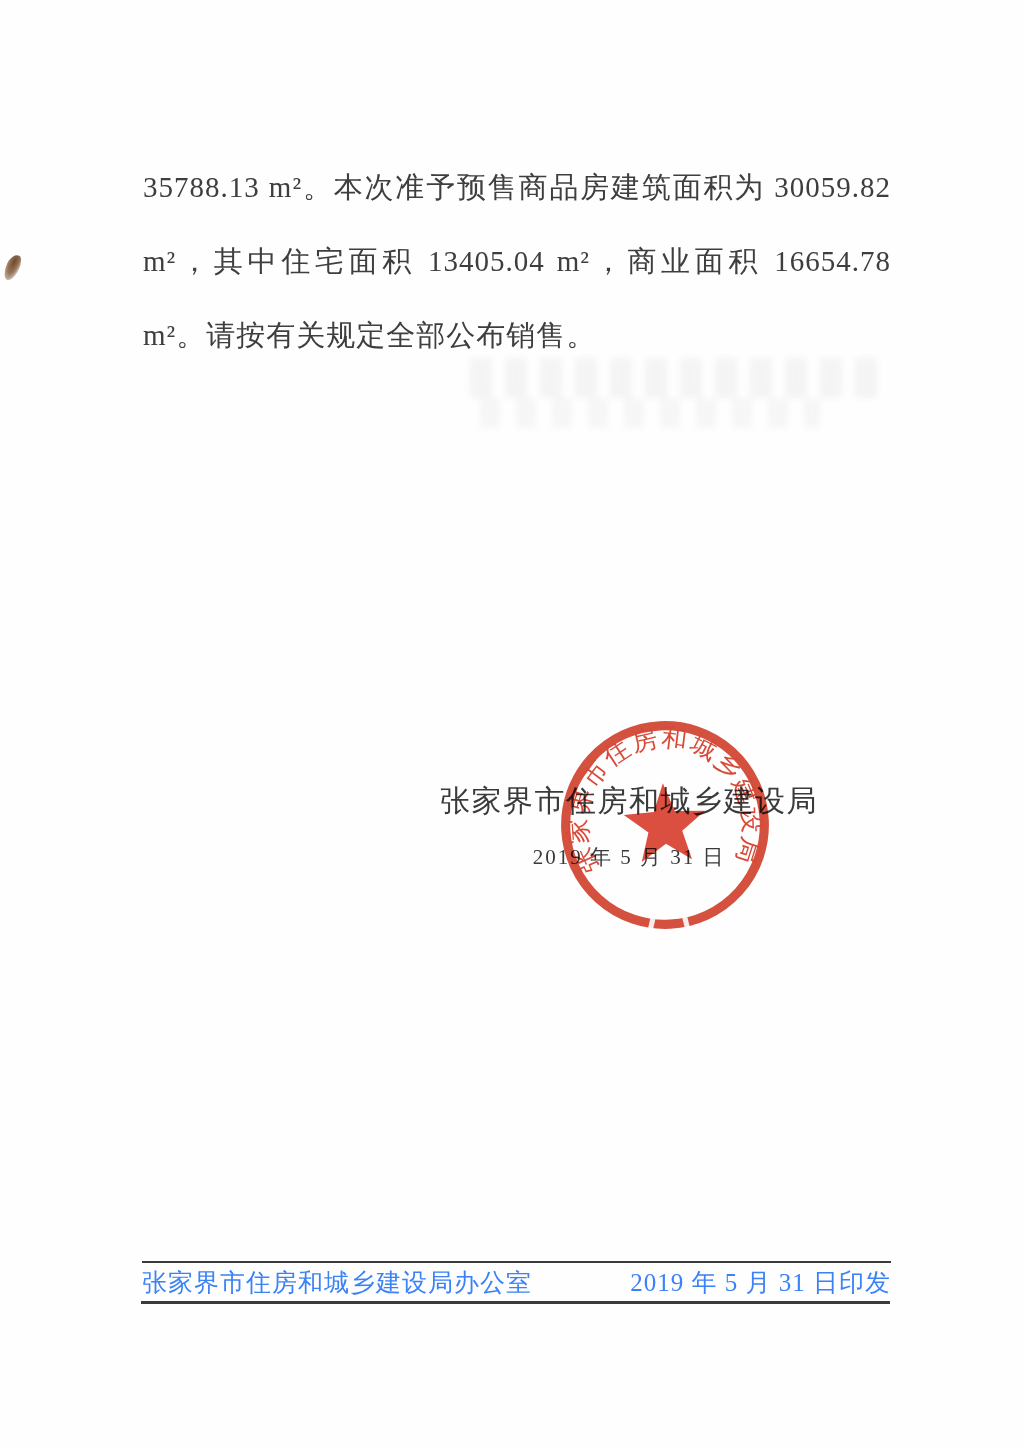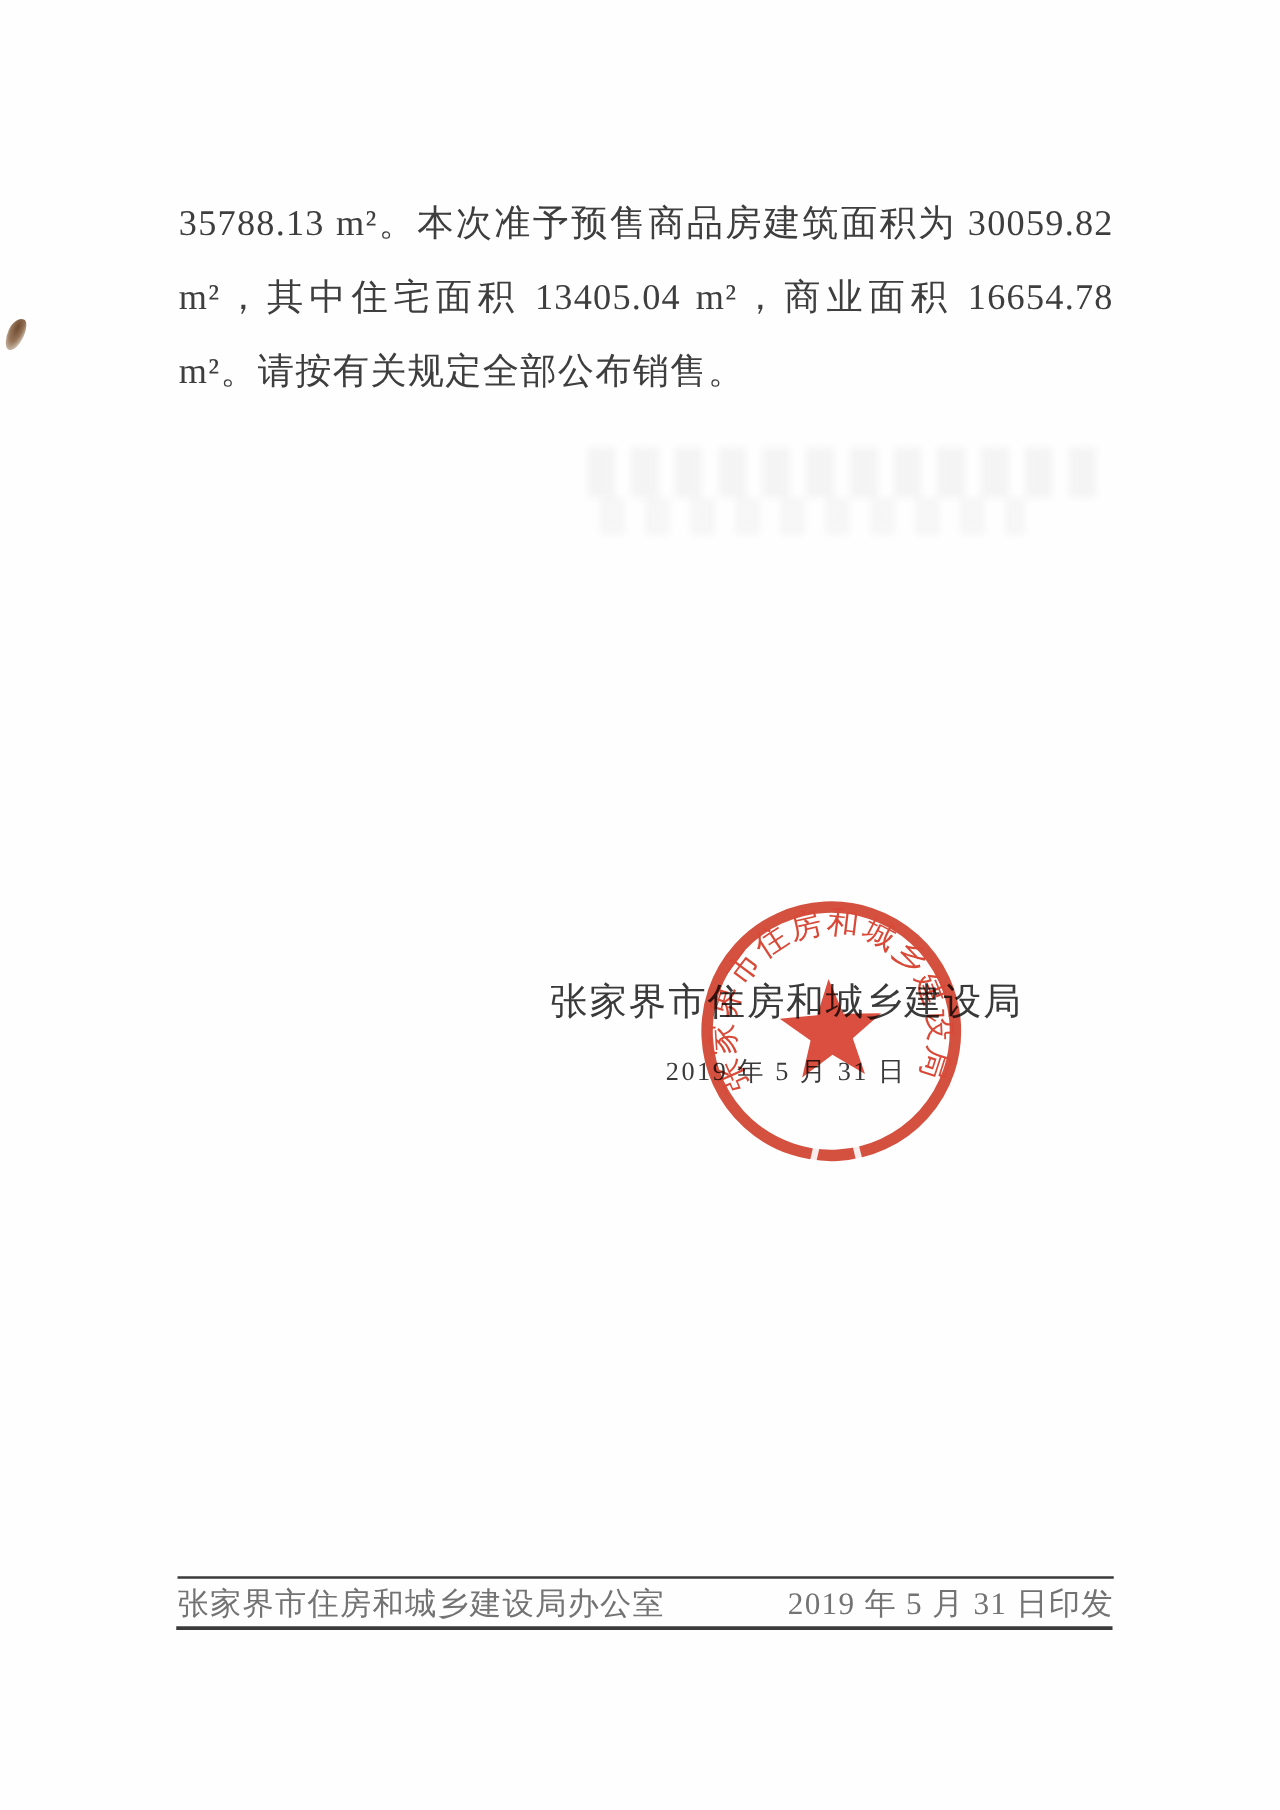"35788.13 m²。本次准予预售商品房建筑面积为 30059.82" .body-text p { line-height: 59px -> 74px }
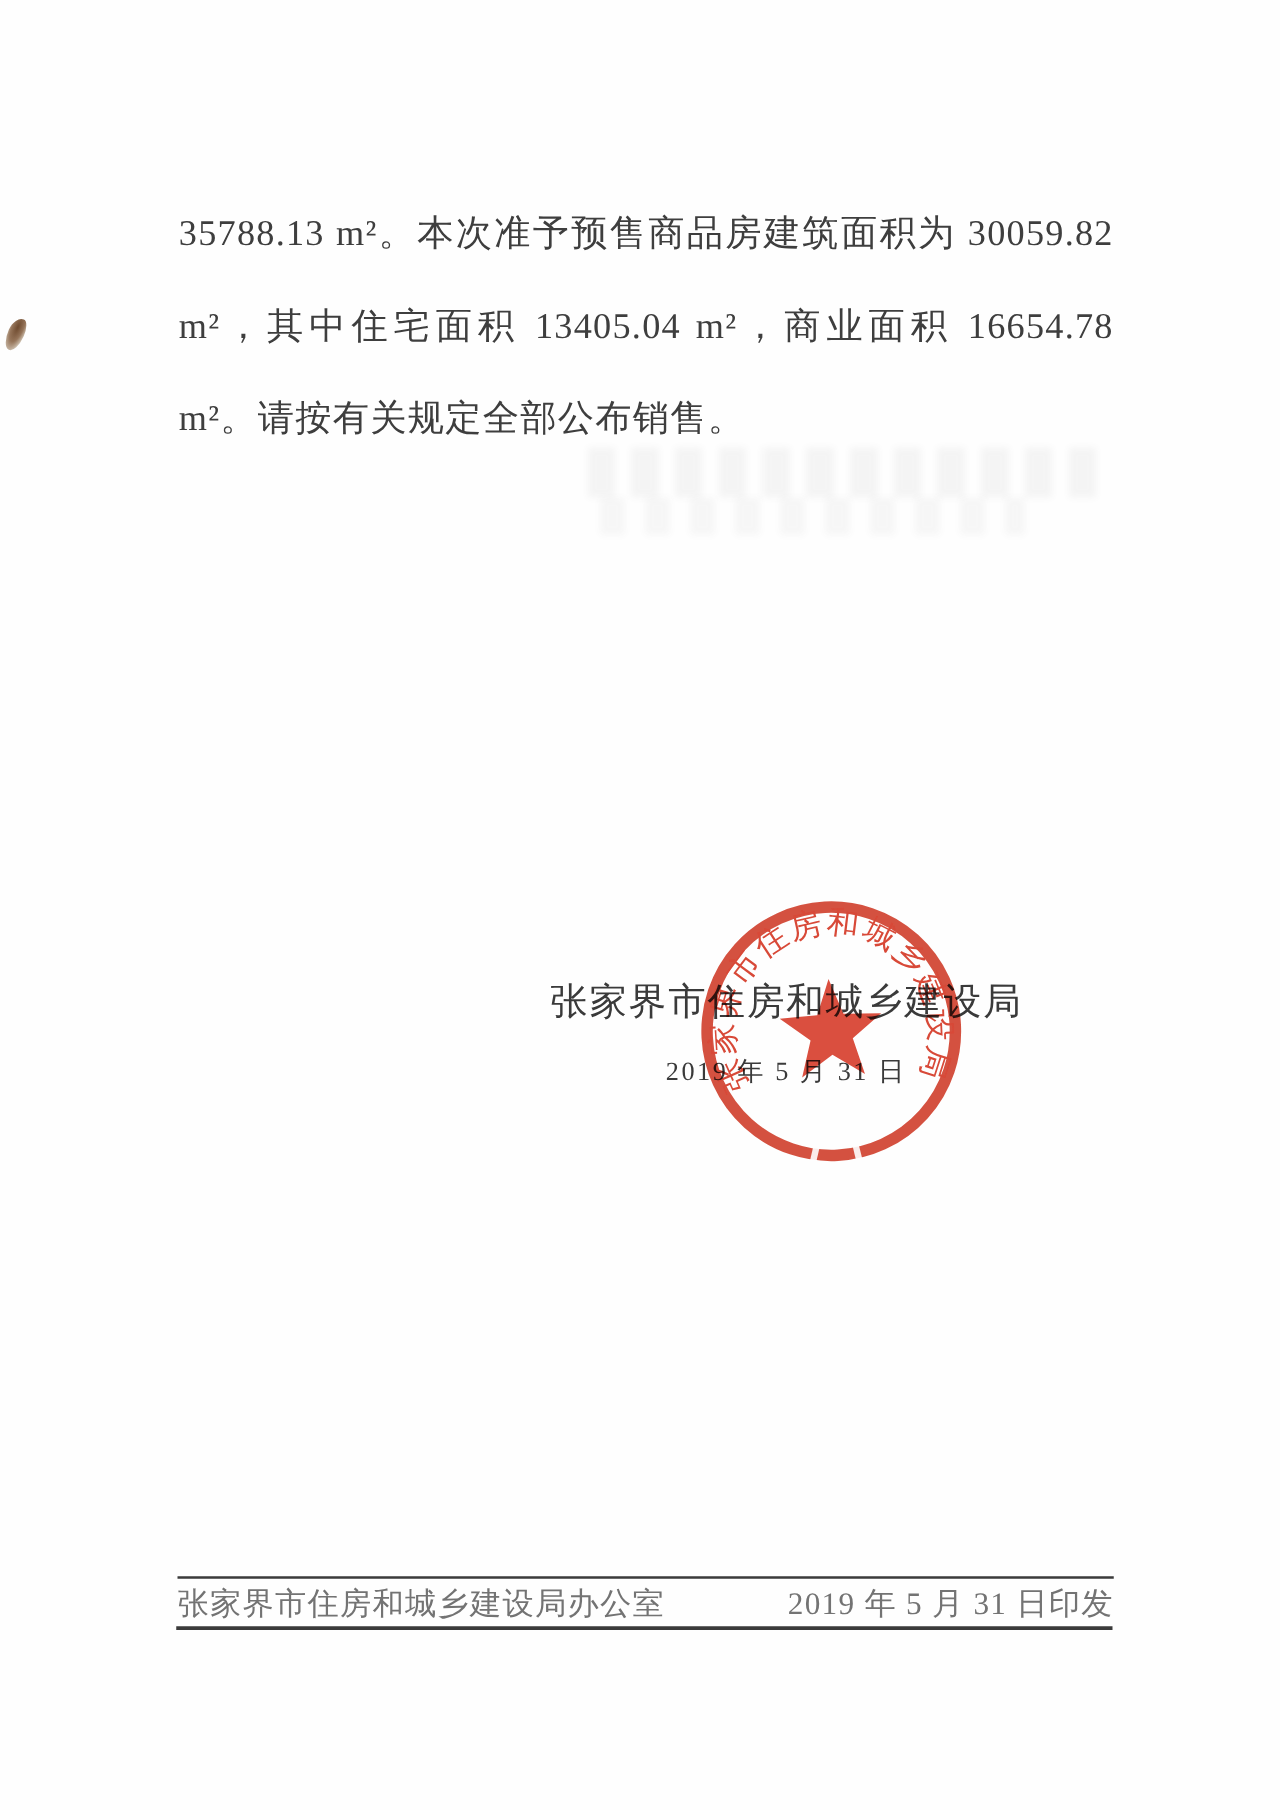"张家界市住房和城乡建设局办公室" .footer-row { color: #737373 -> #3b82f6 }
